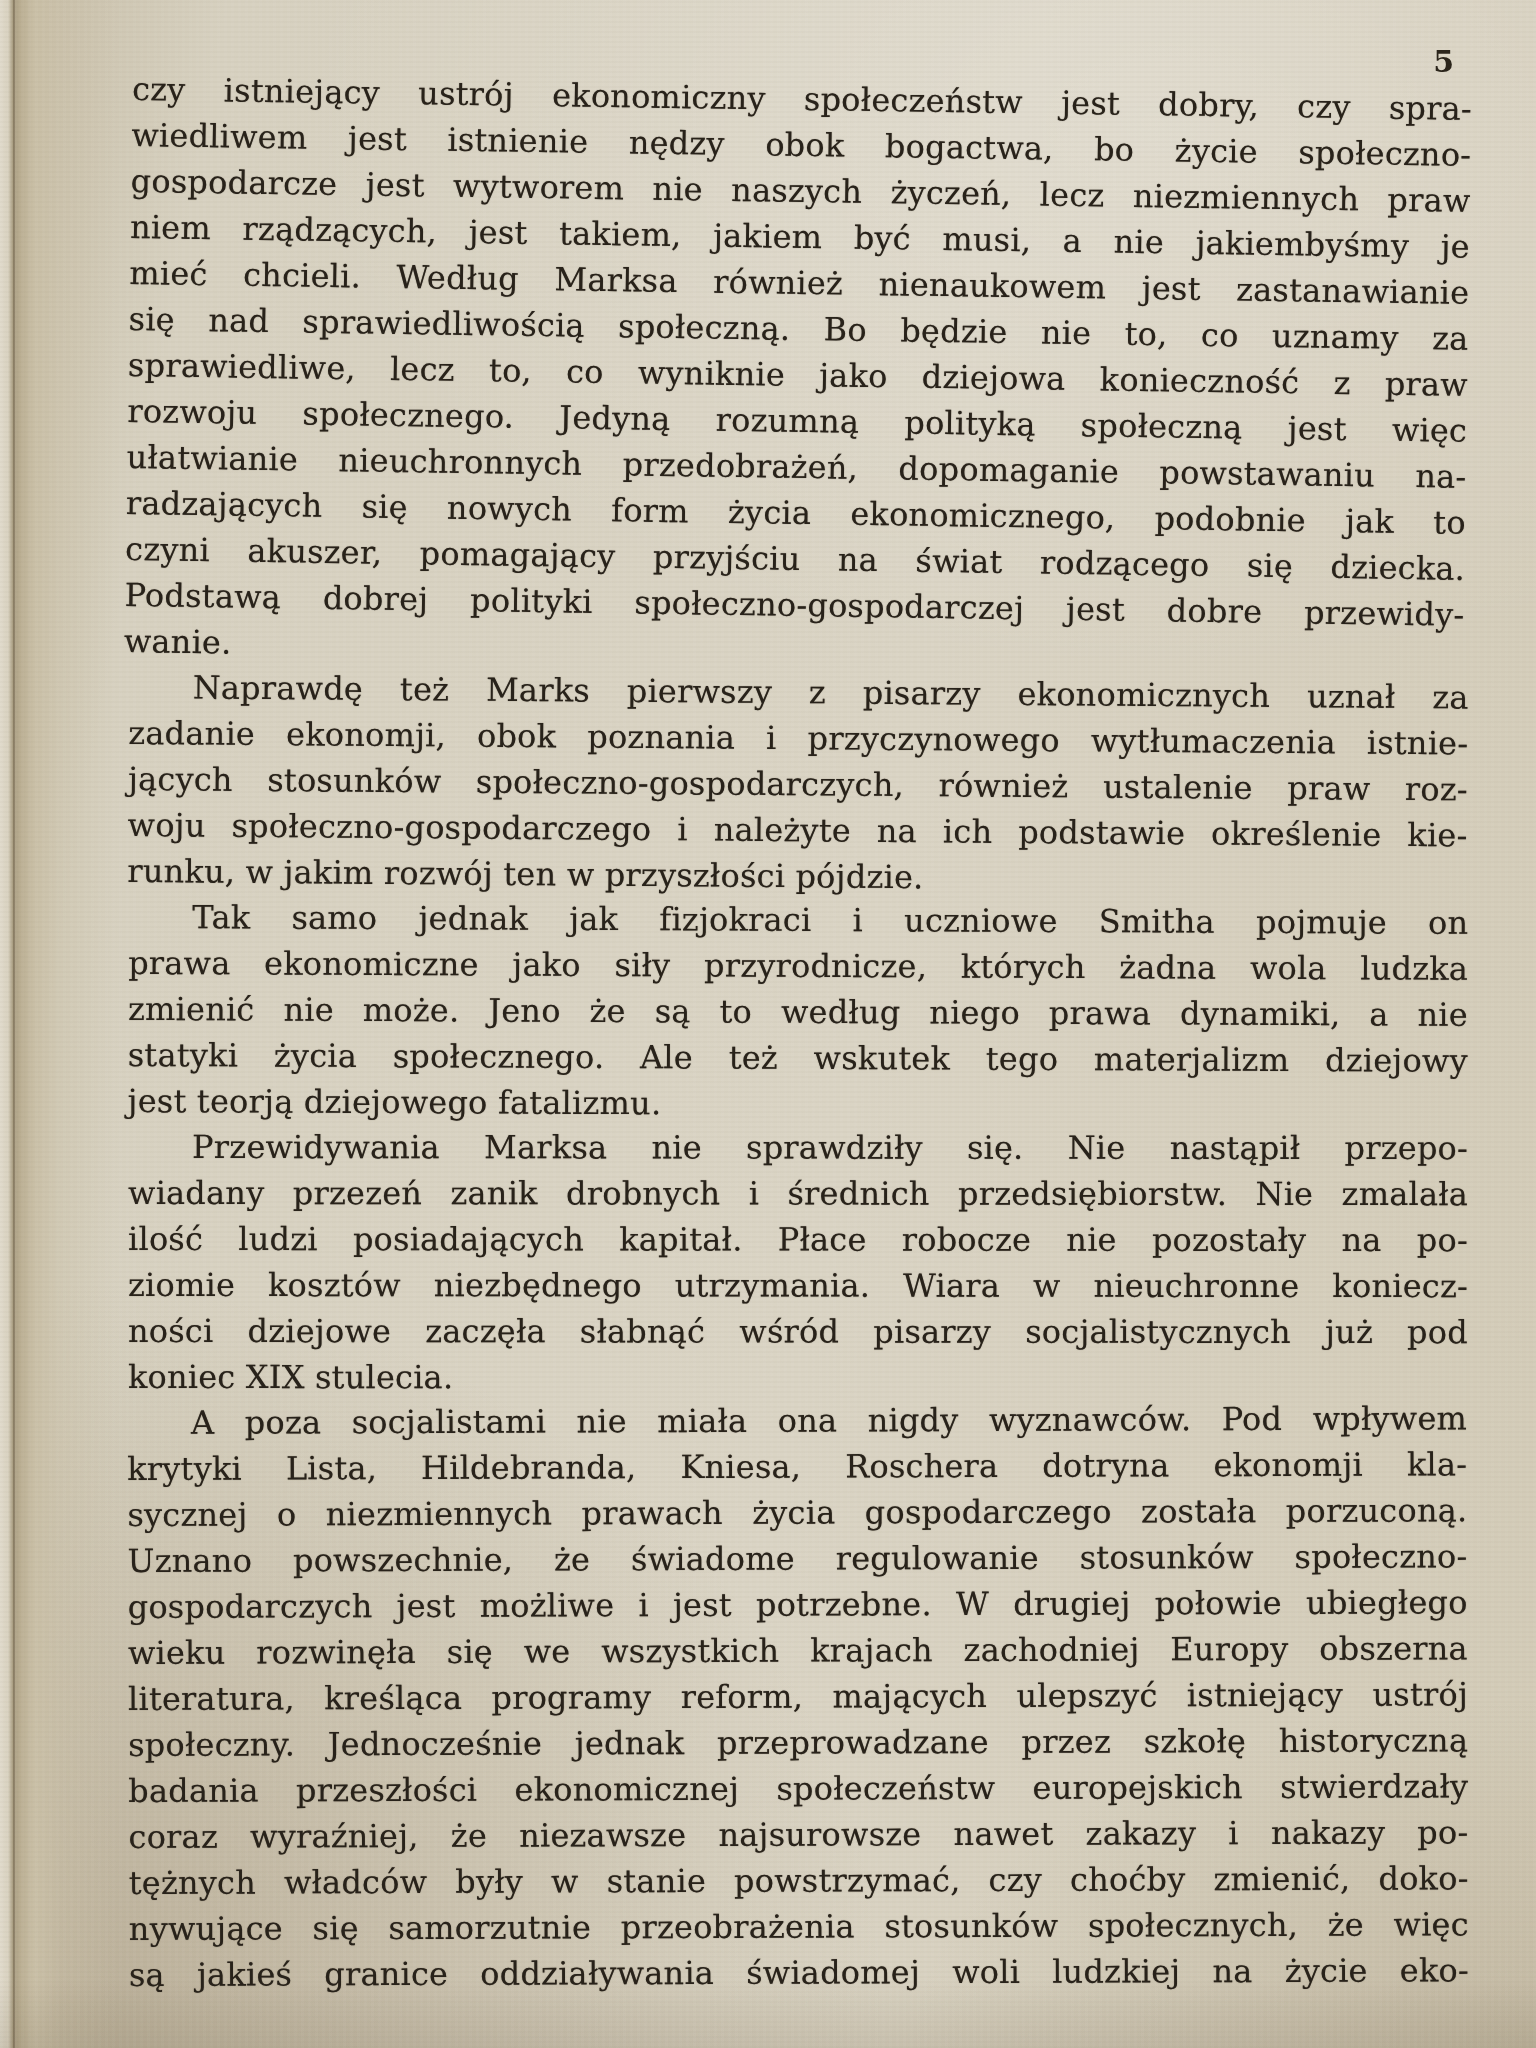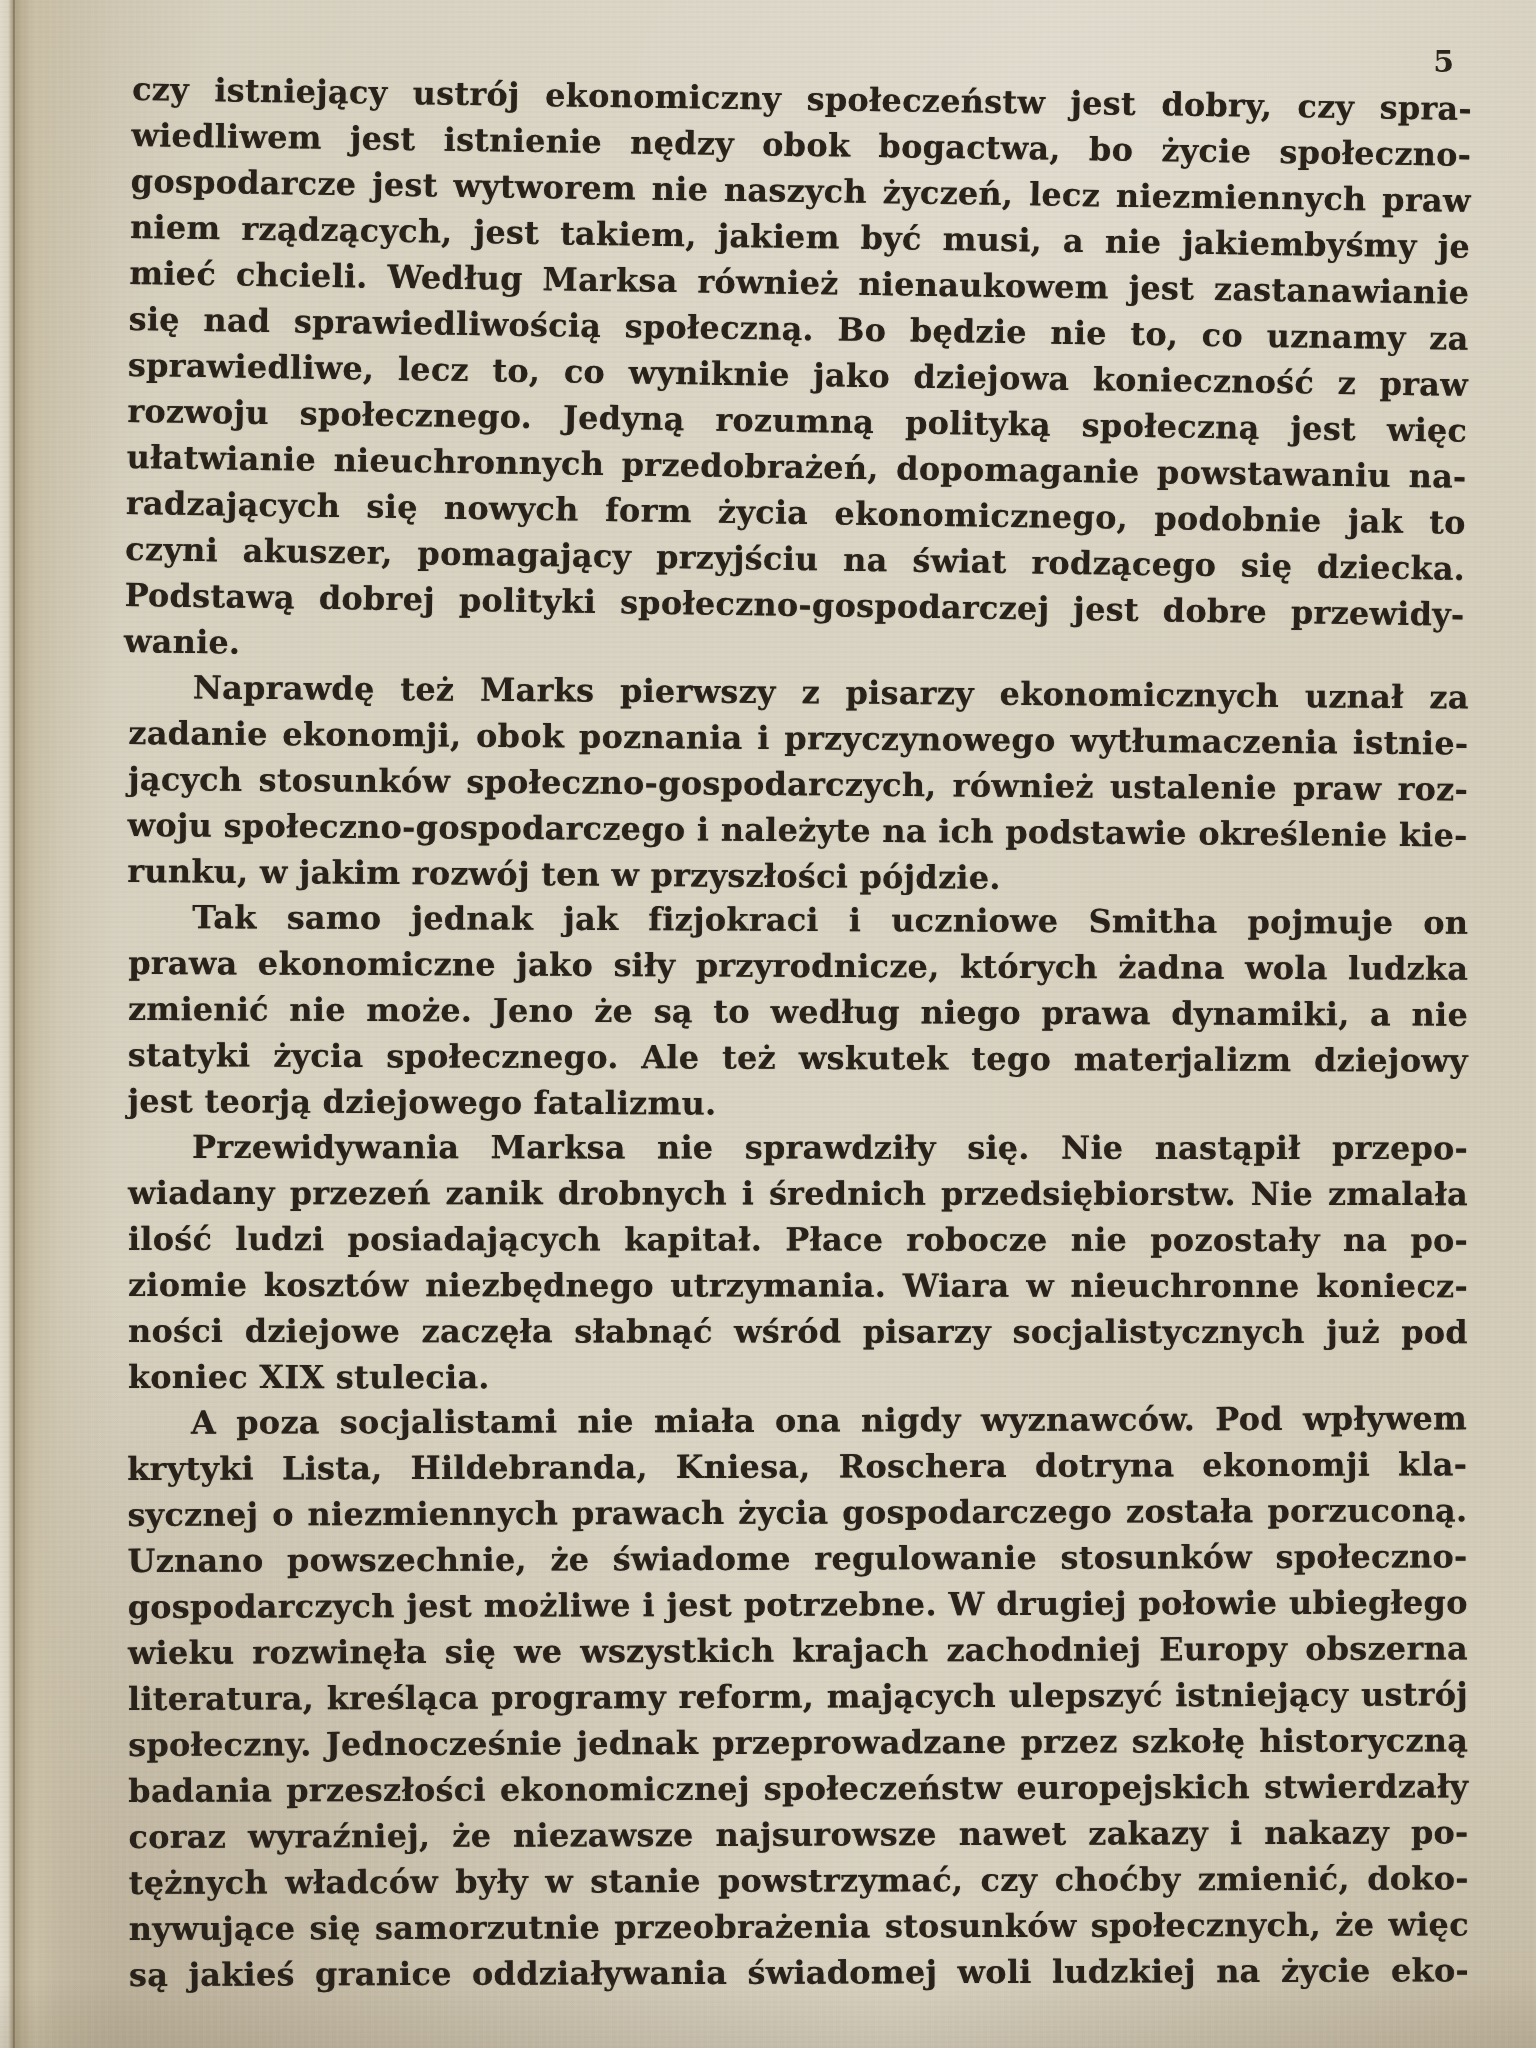"czy istniejący ustrój ekonomiczny" .text-block { font-weight: bold -> normal }
